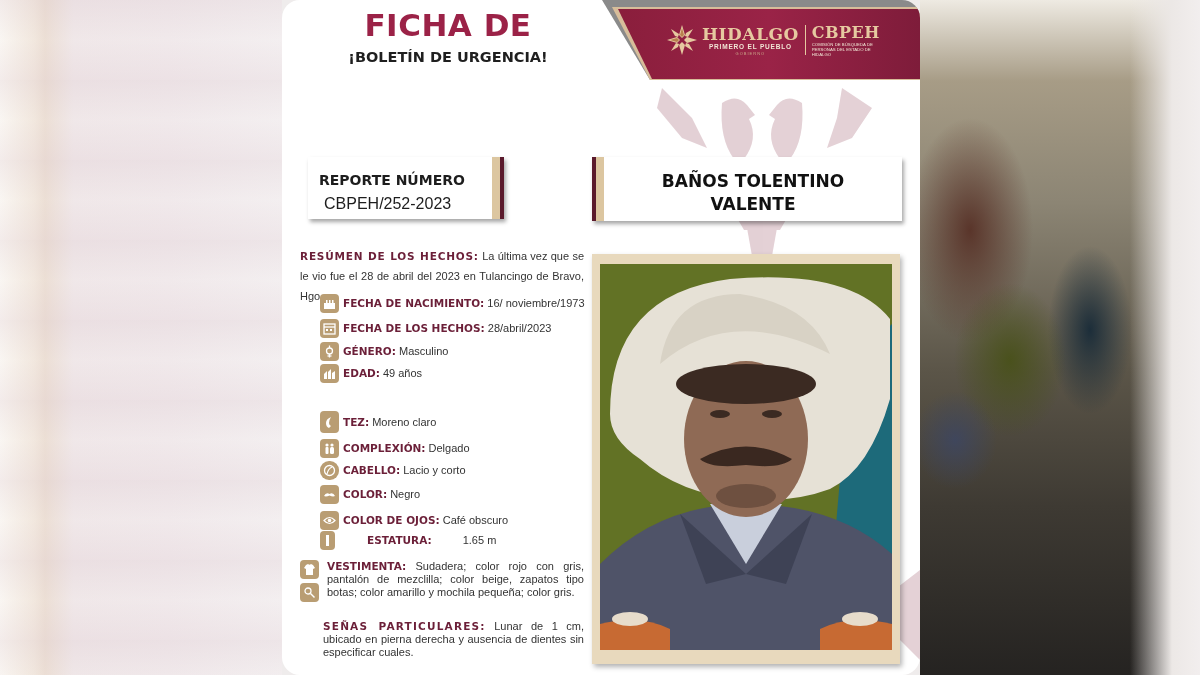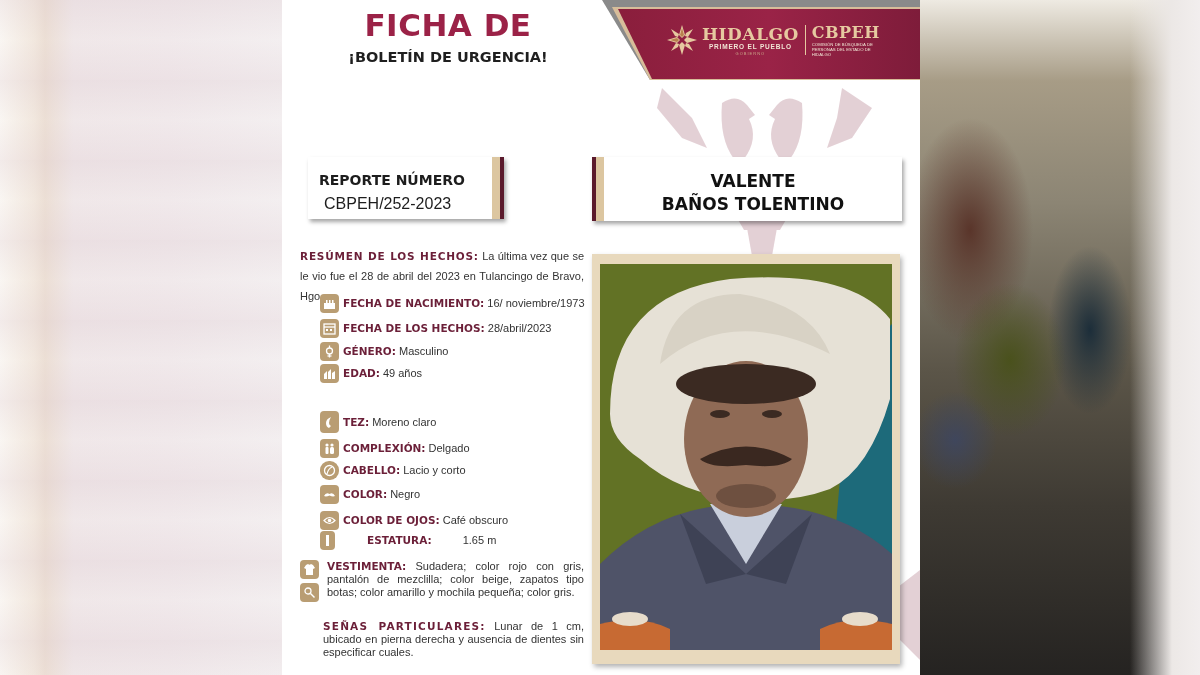"FICHA DE" .poster { border-radius: none -> 18px }
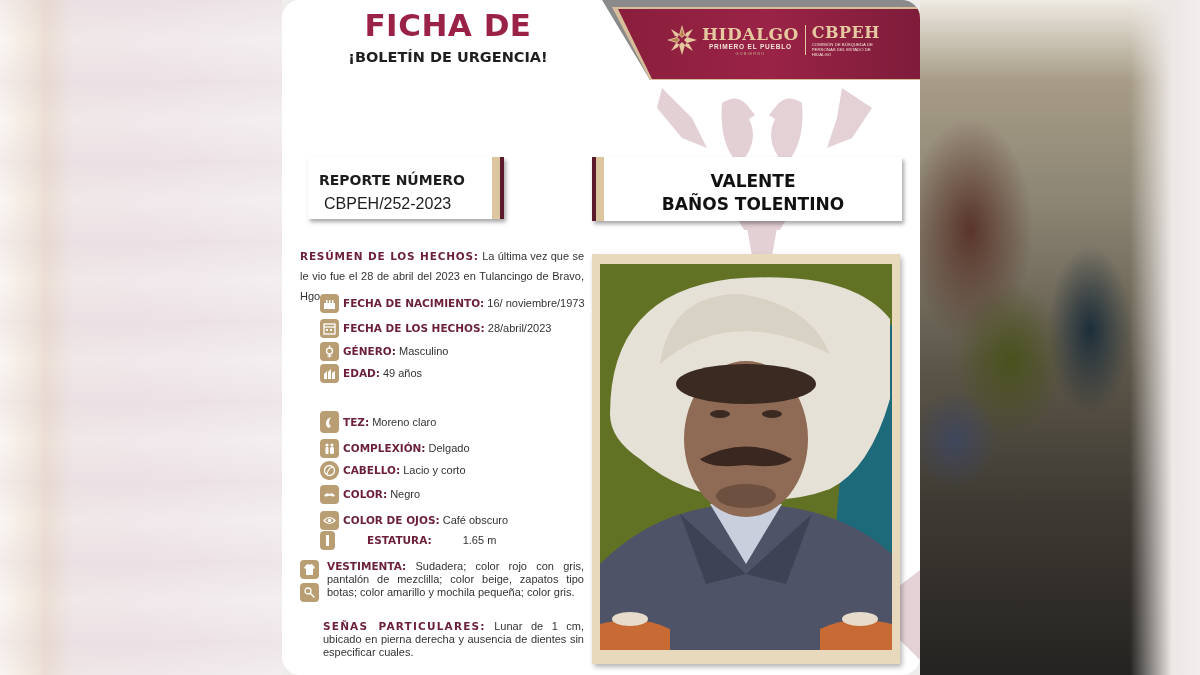"VALENTE" div { order: before "BAÑOS TOLENTINO" -> after "BAÑOS TOLENTINO" }
